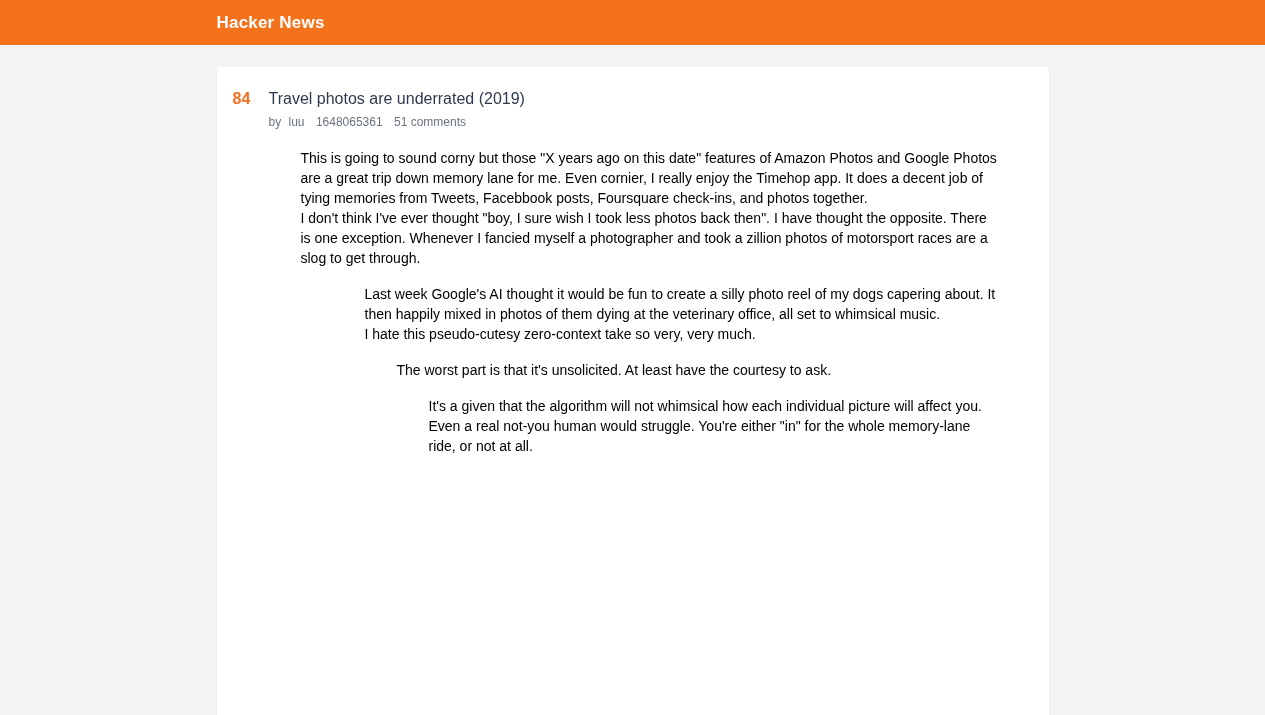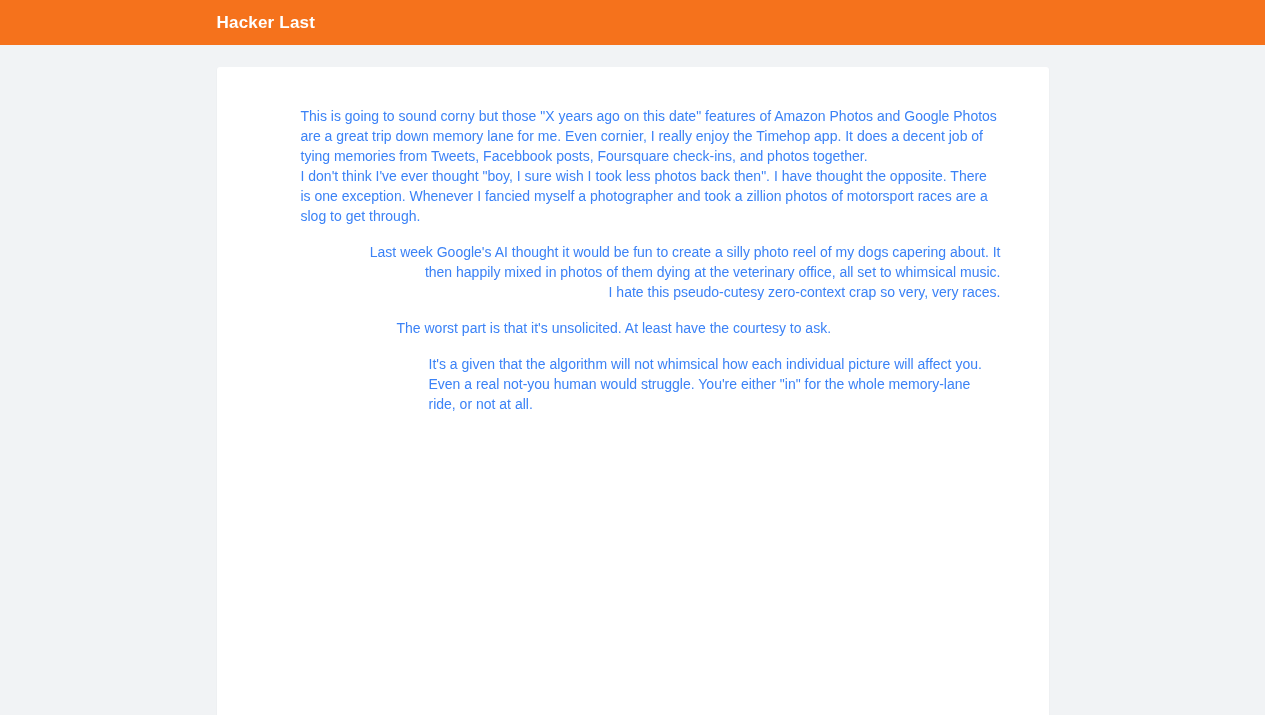"Hacker Last" span.brand { text: Last -> News }
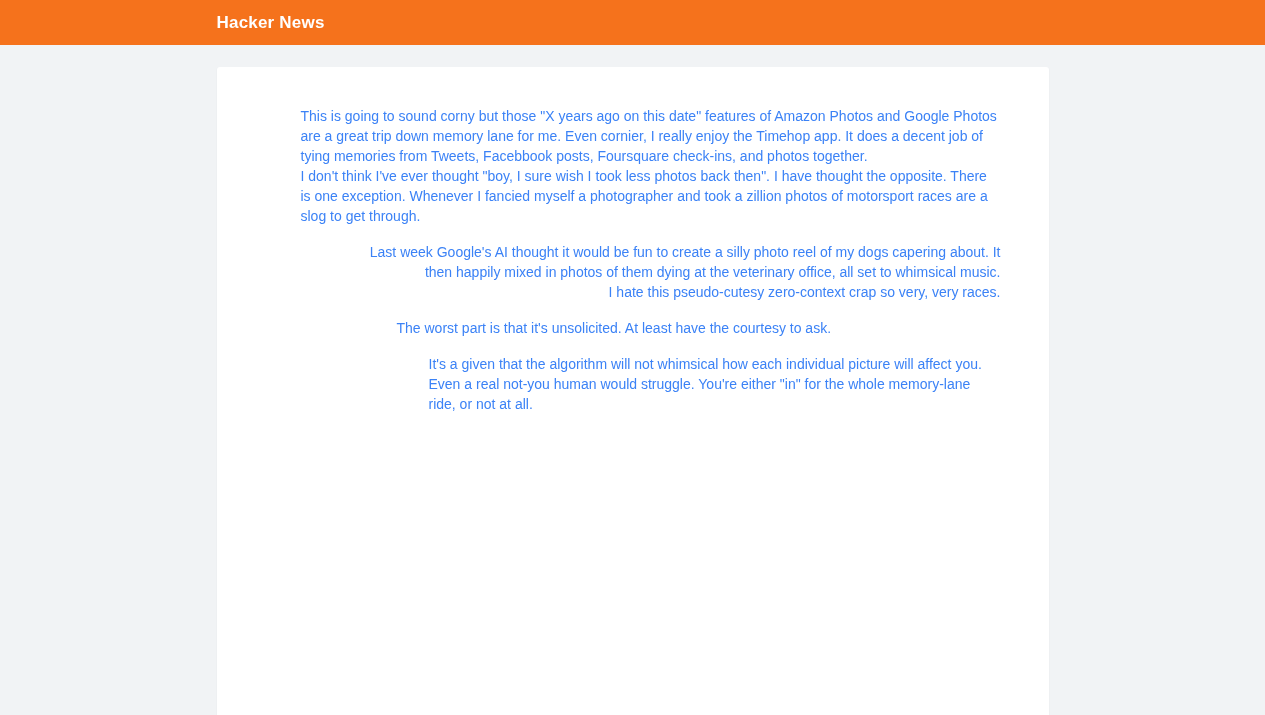"84" div.post-head { html: none -> <div> <span>84</span> <div> <h1>Travel photos are underrated (2019)</h1> <div> <span>by</span> <span>luu</span> <span>1648065361</span> <span>51 comments</span> </div> </div> </div> }
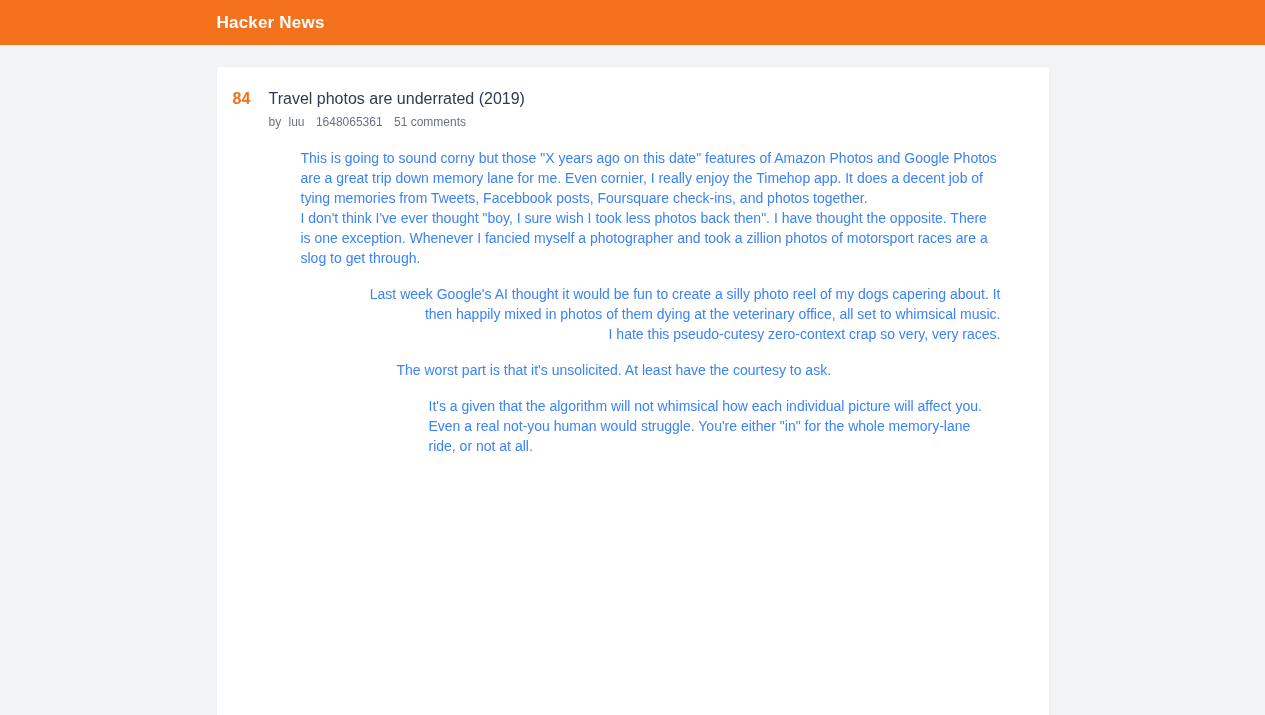"This is going to sound" .comment { color: #3b82f6 -> #000000 }
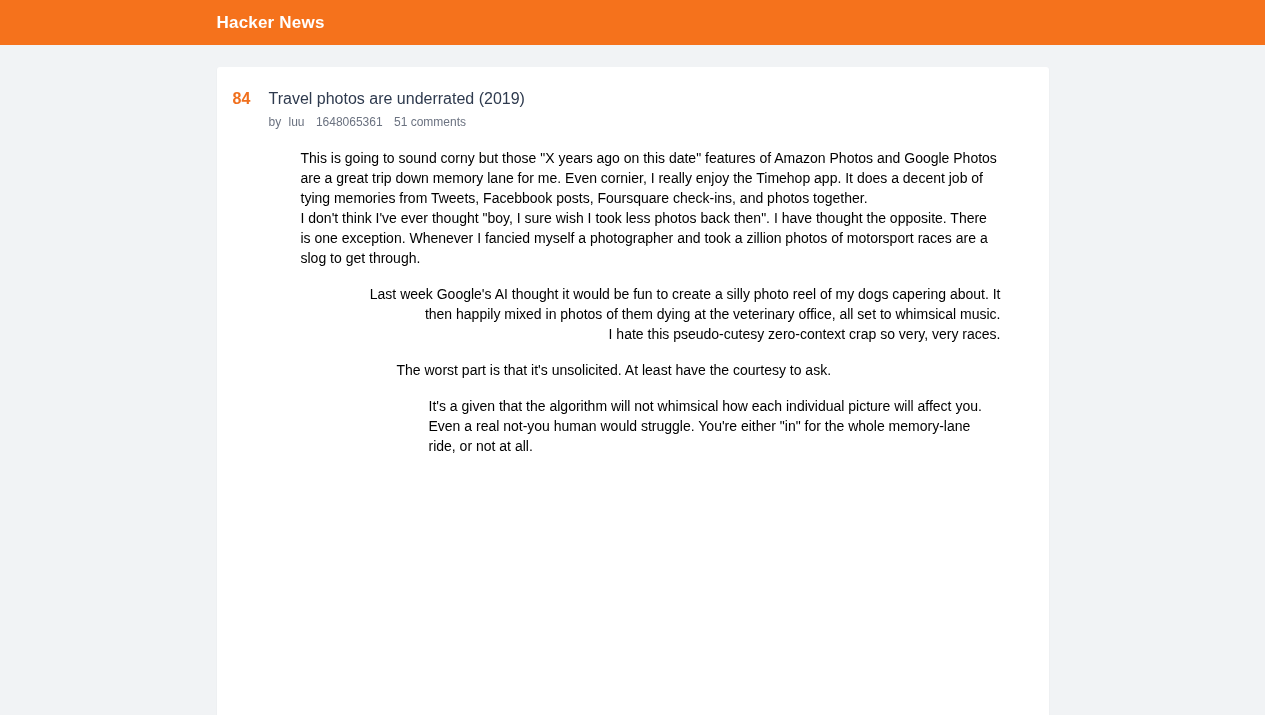"Last week Google's AI thought" div.comment { text-align: right -> none }
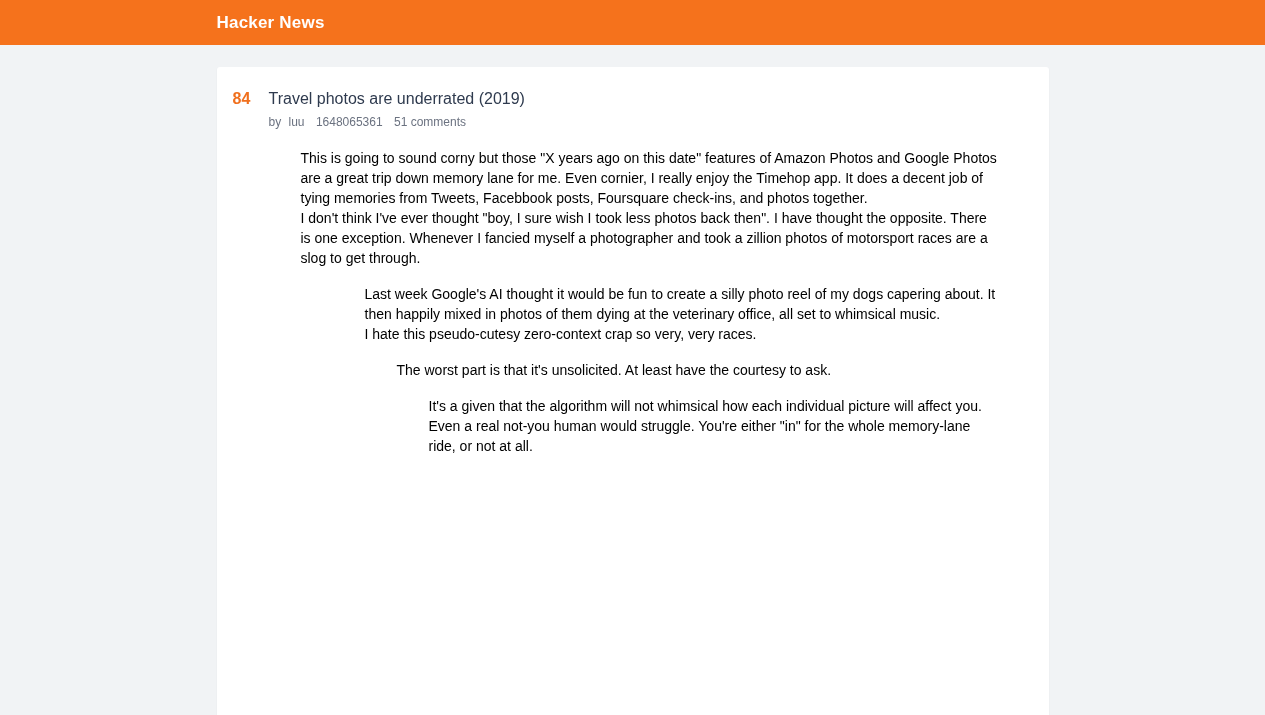"I hate this pseudo-cutesy zero-context" div.para { text: crap so very, very races -> take so very, very much }
